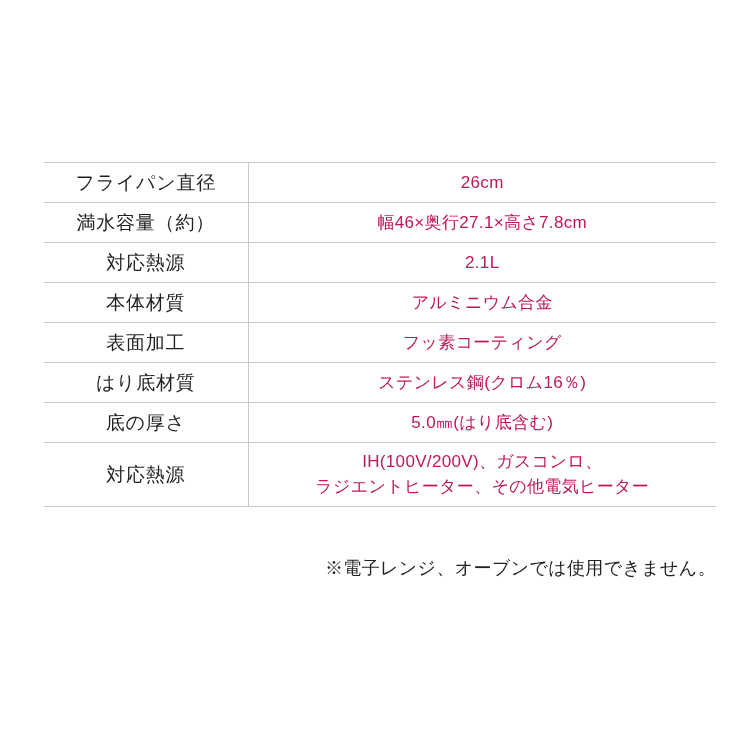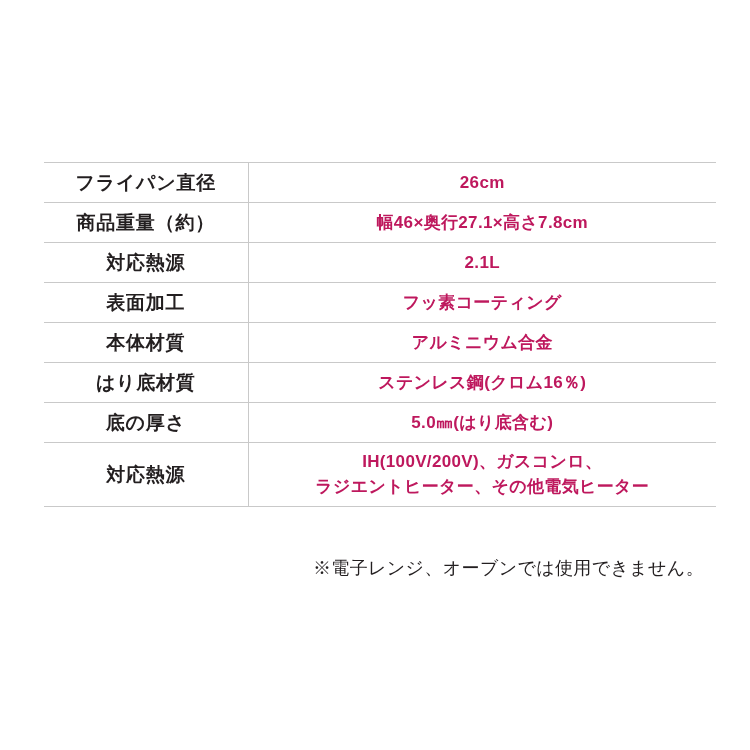"フライパン直径" table.spec th, table.spec td { font-weight: bold -> normal }
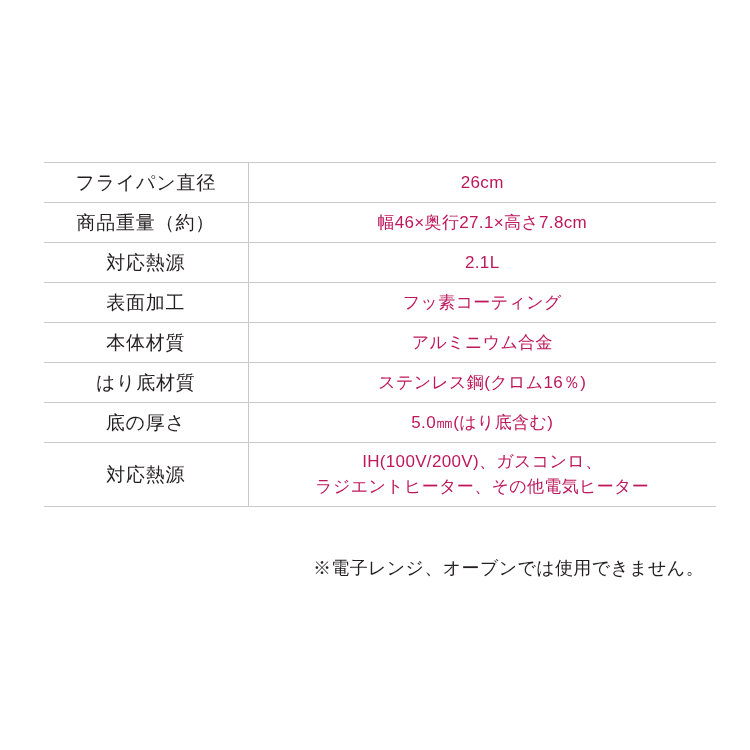"商品重量（約）" th.label-narrow { text: 商品重 -> 満水容 }
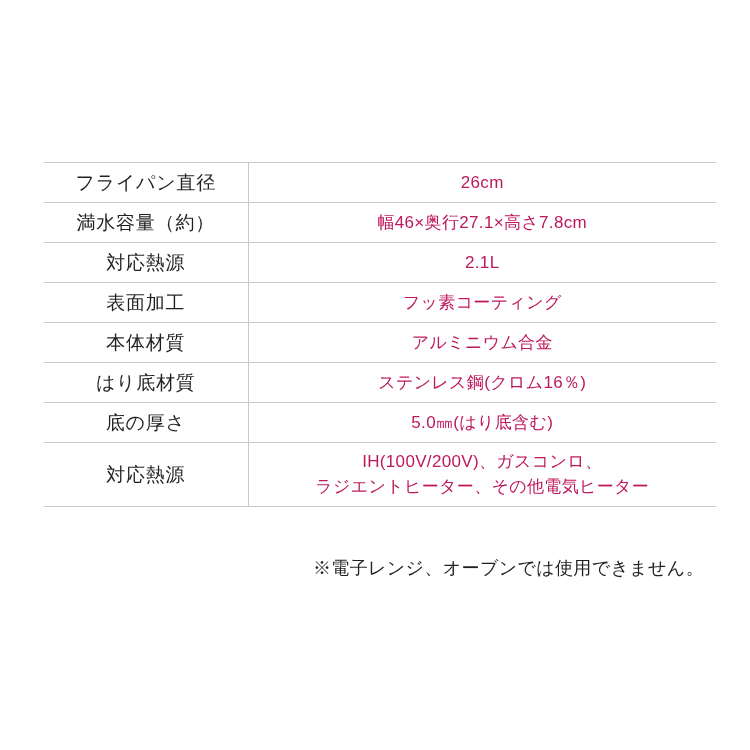"表面加工" tr { order: before "本体材質" -> after "本体材質" }
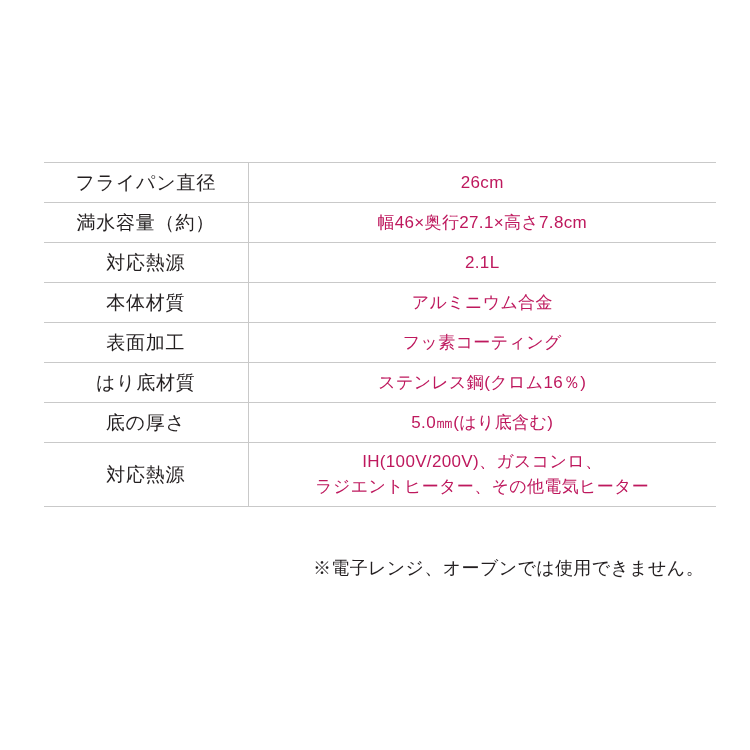"※電子レンジ、オーブンでは使用できません。" .note { left: 32px -> 44px }
